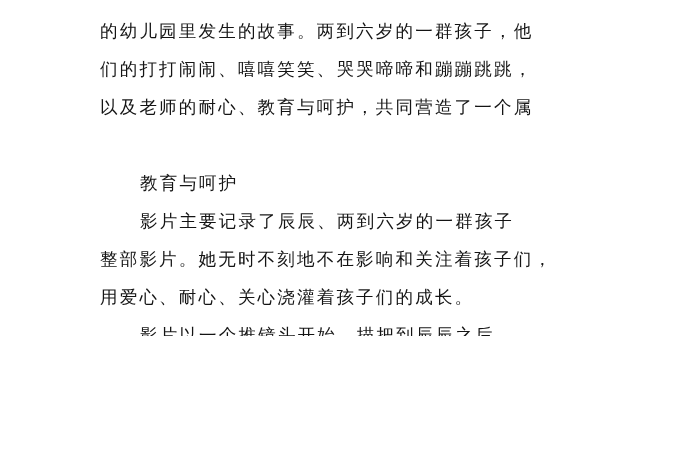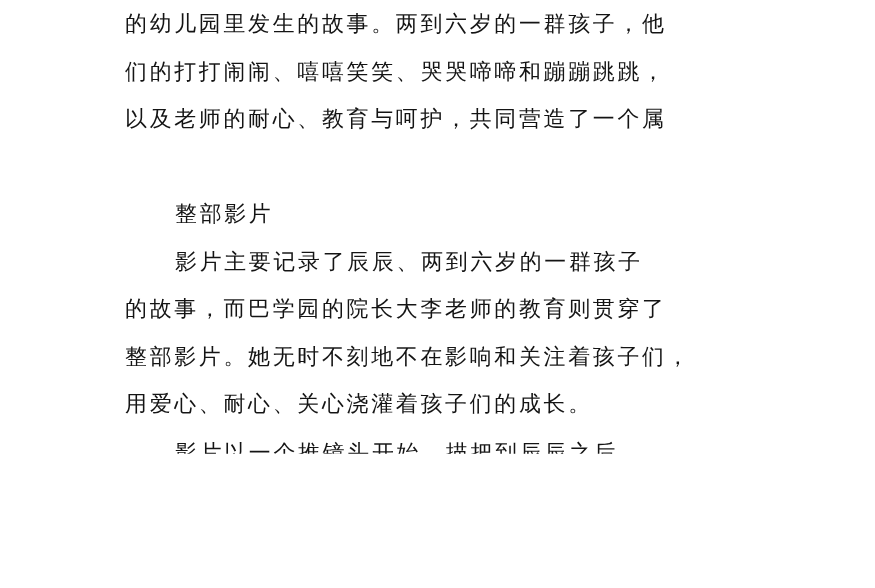"的幼儿园里发生的故事。两到六岁的一群孩子，他" .doc-body { padding-top: 1px -> 12px }
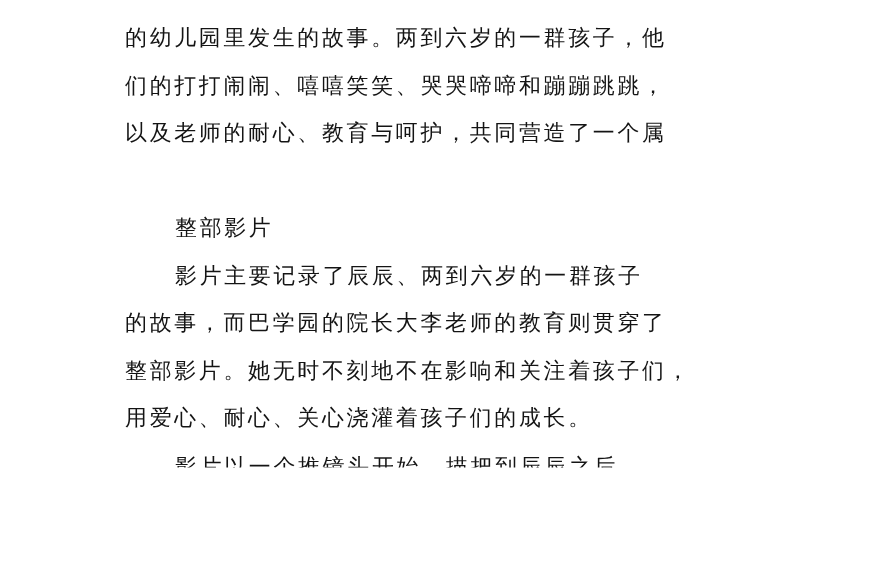"整部影片" p.line { text: 整部影片 -> 教育与呵护 }
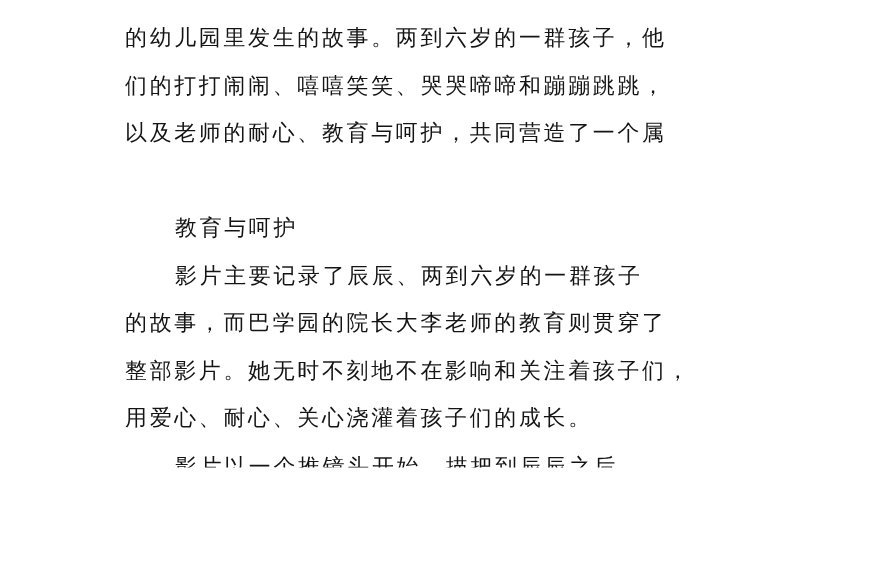"的故事，而巴学园的院长大李老师的教育则贯穿了" p.line { html: <p>的故事，而巴学园的院长大李老师的教育则贯穿了</p> -> none }
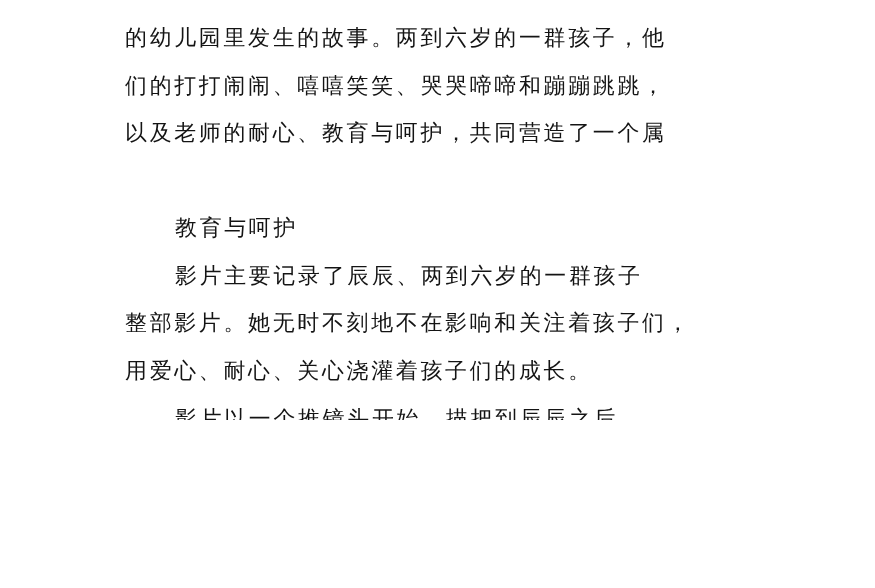"影片以一个推镜头开始，描把到辰辰之后" p.line.clipped { font-family: Liberation Serif, serif -> none }
